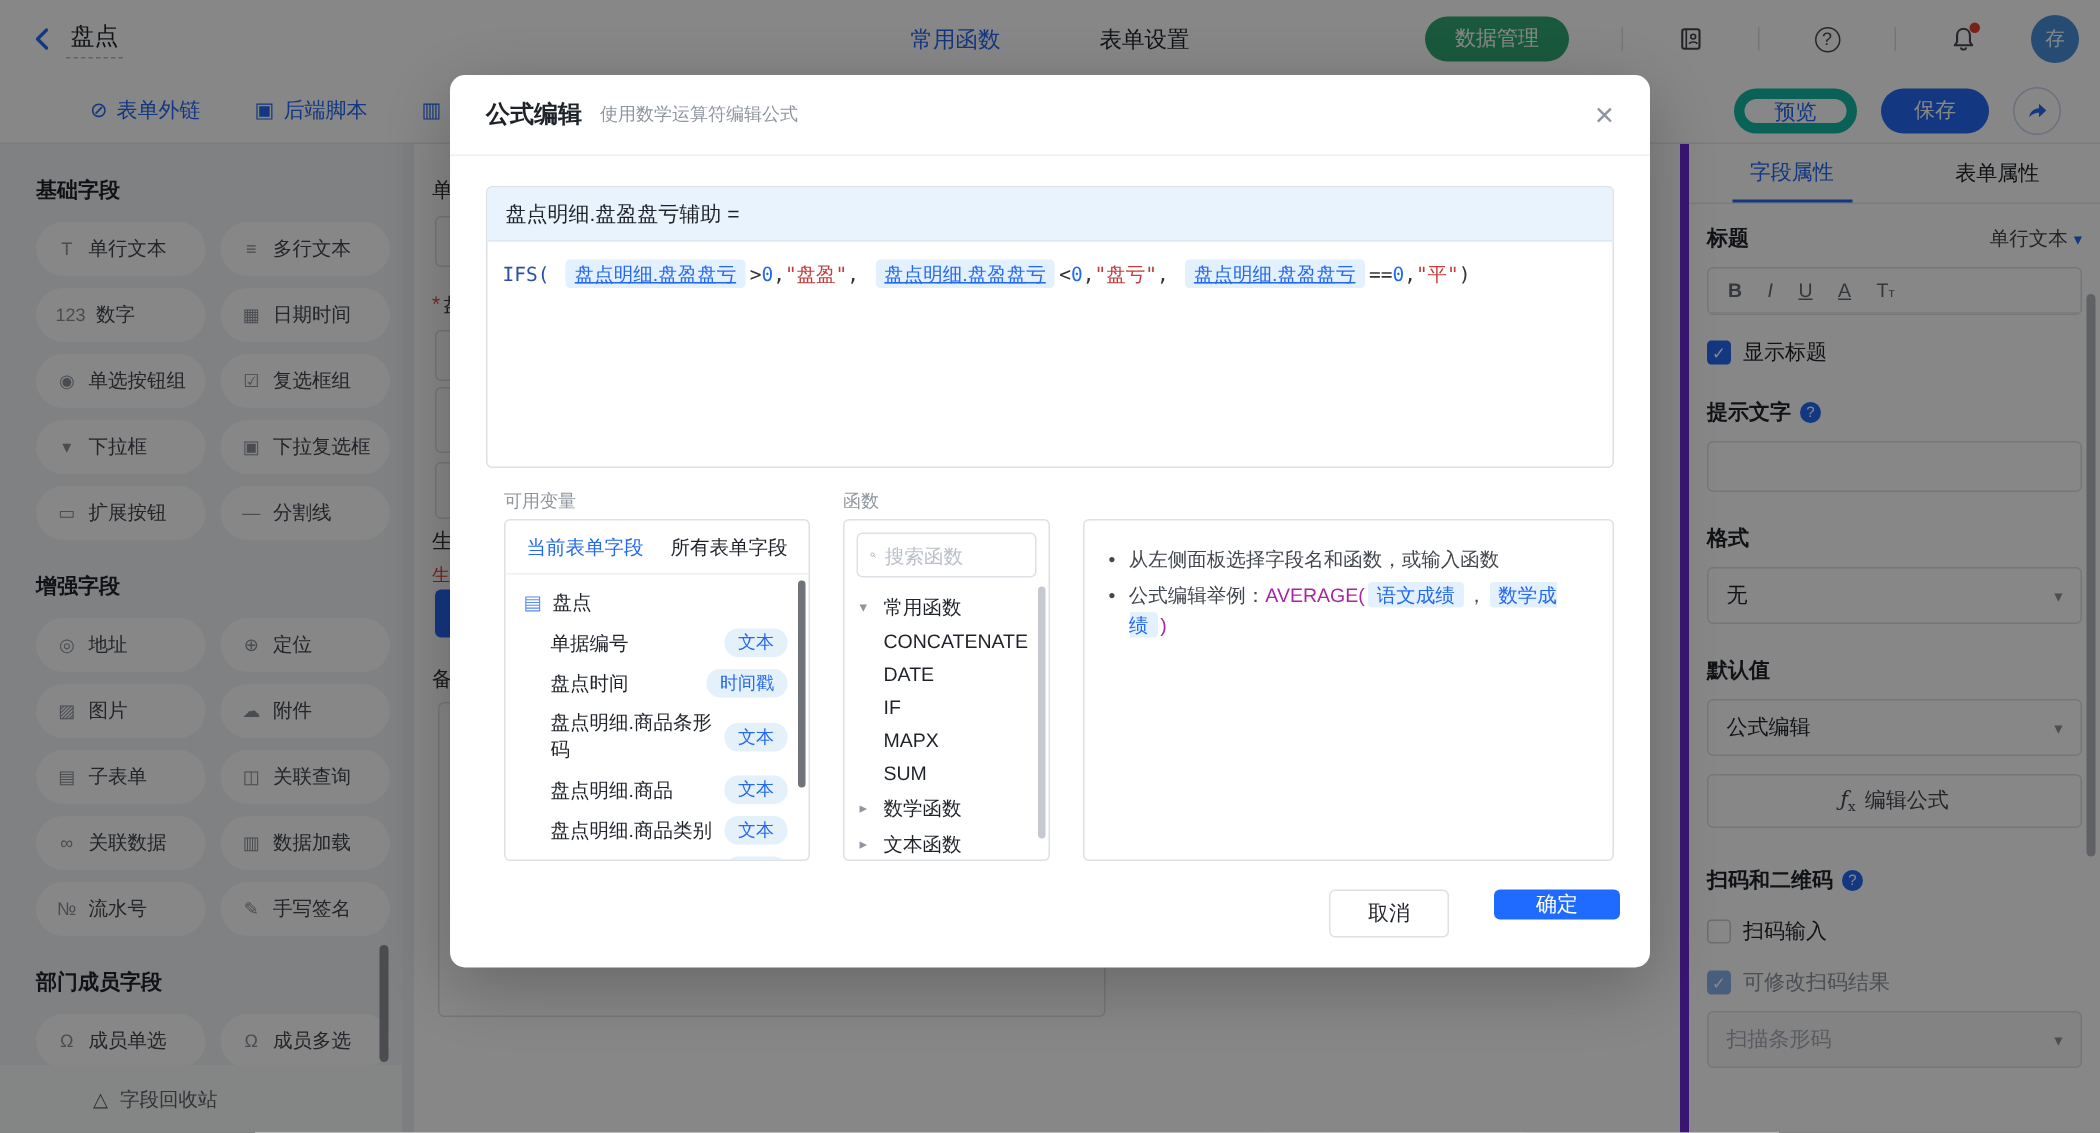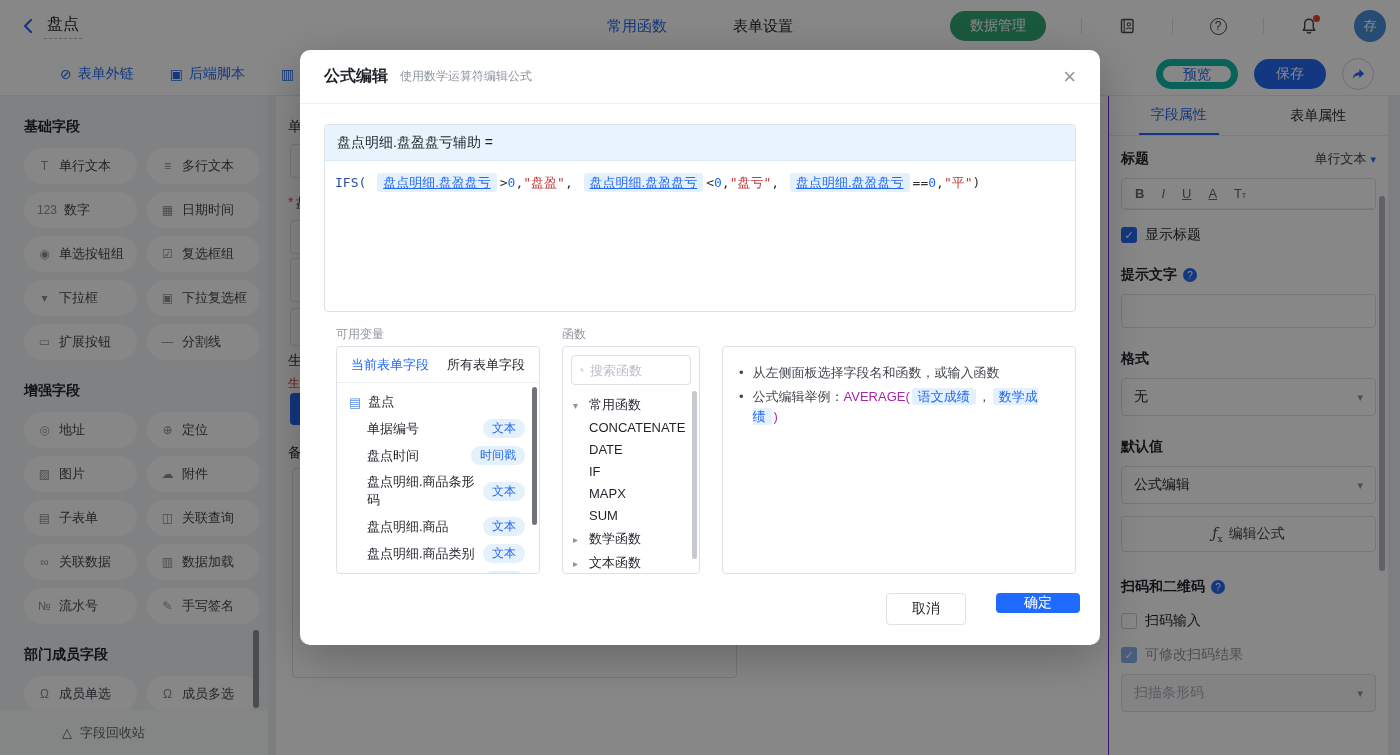"字段属性" .right-panel { border-left: 1px solid #6d28d9 -> 6px solid #6d28d9; right: 12px -> 0 }
